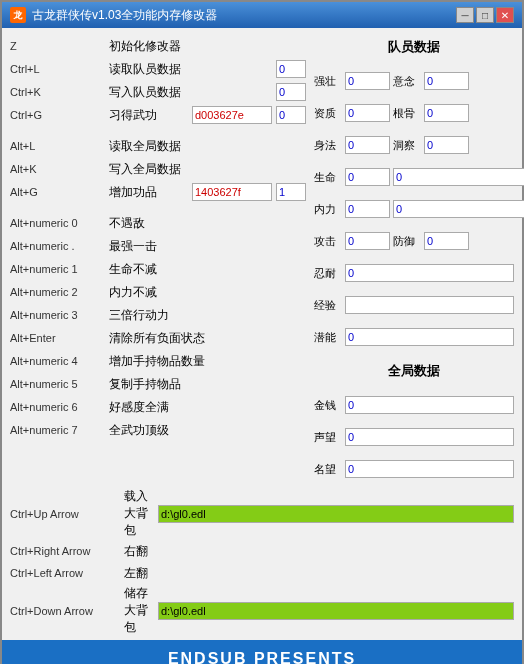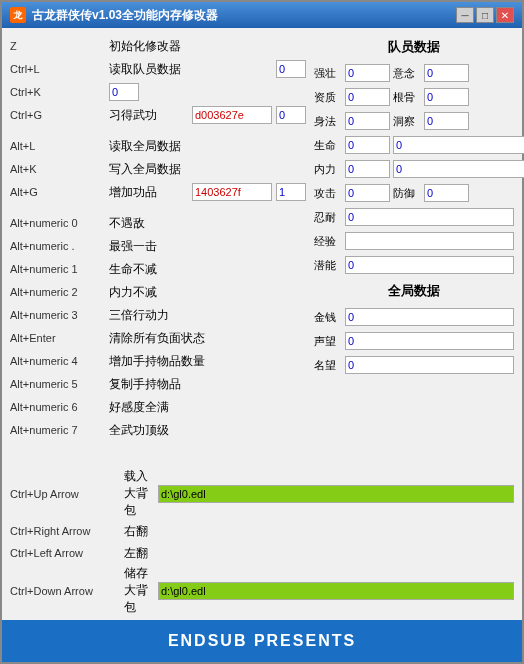"古龙群侠传v1.03全功能内存修改器" .title-text { font-weight: bold -> normal }
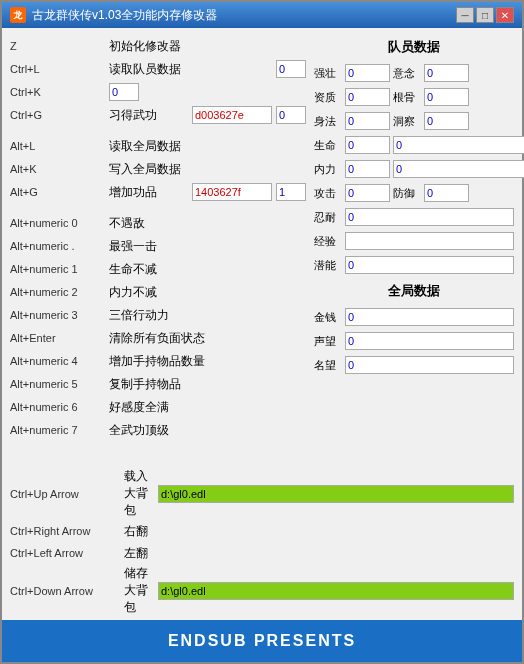"队员数据" .right-panel { gap: 4px -> 12px }
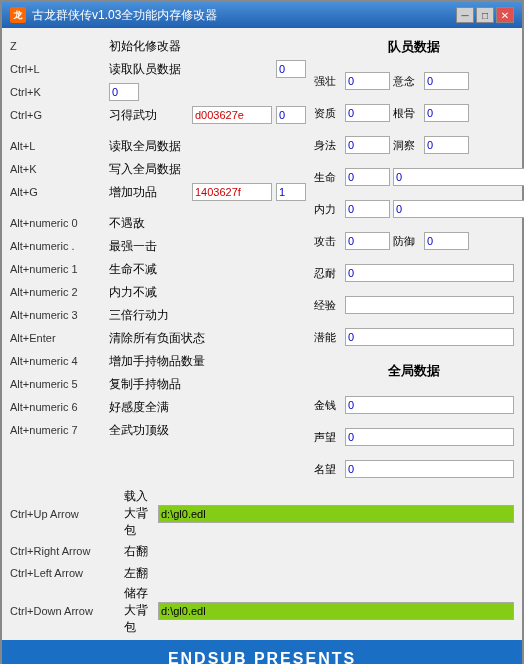"写入队员数据" span.label { html: none -> <span>写入队员数据</span> }
